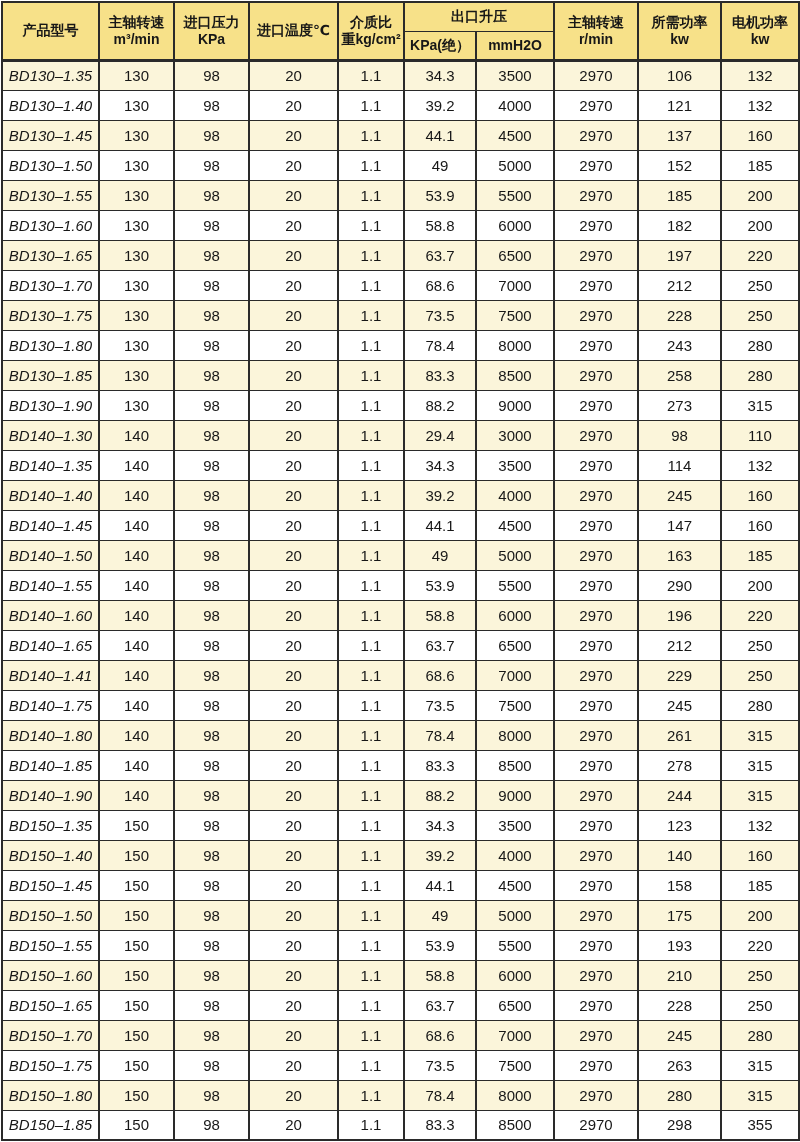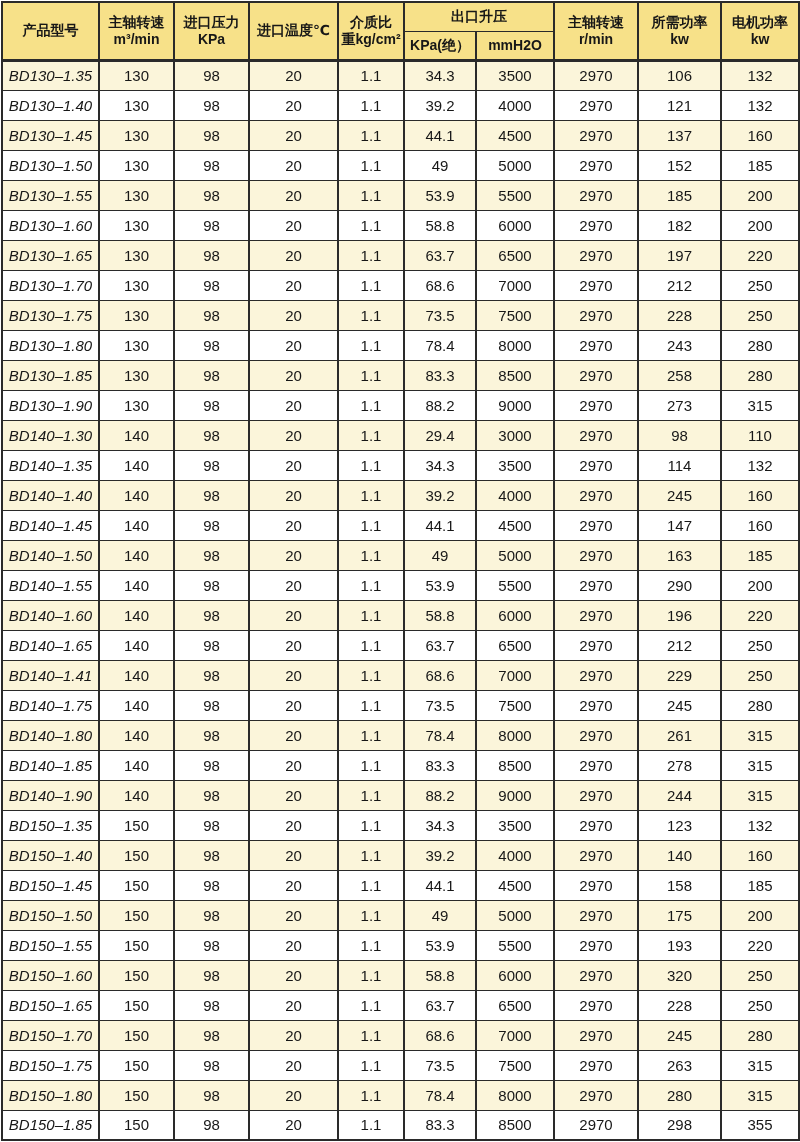"320" td { text: 320 -> 210 }
